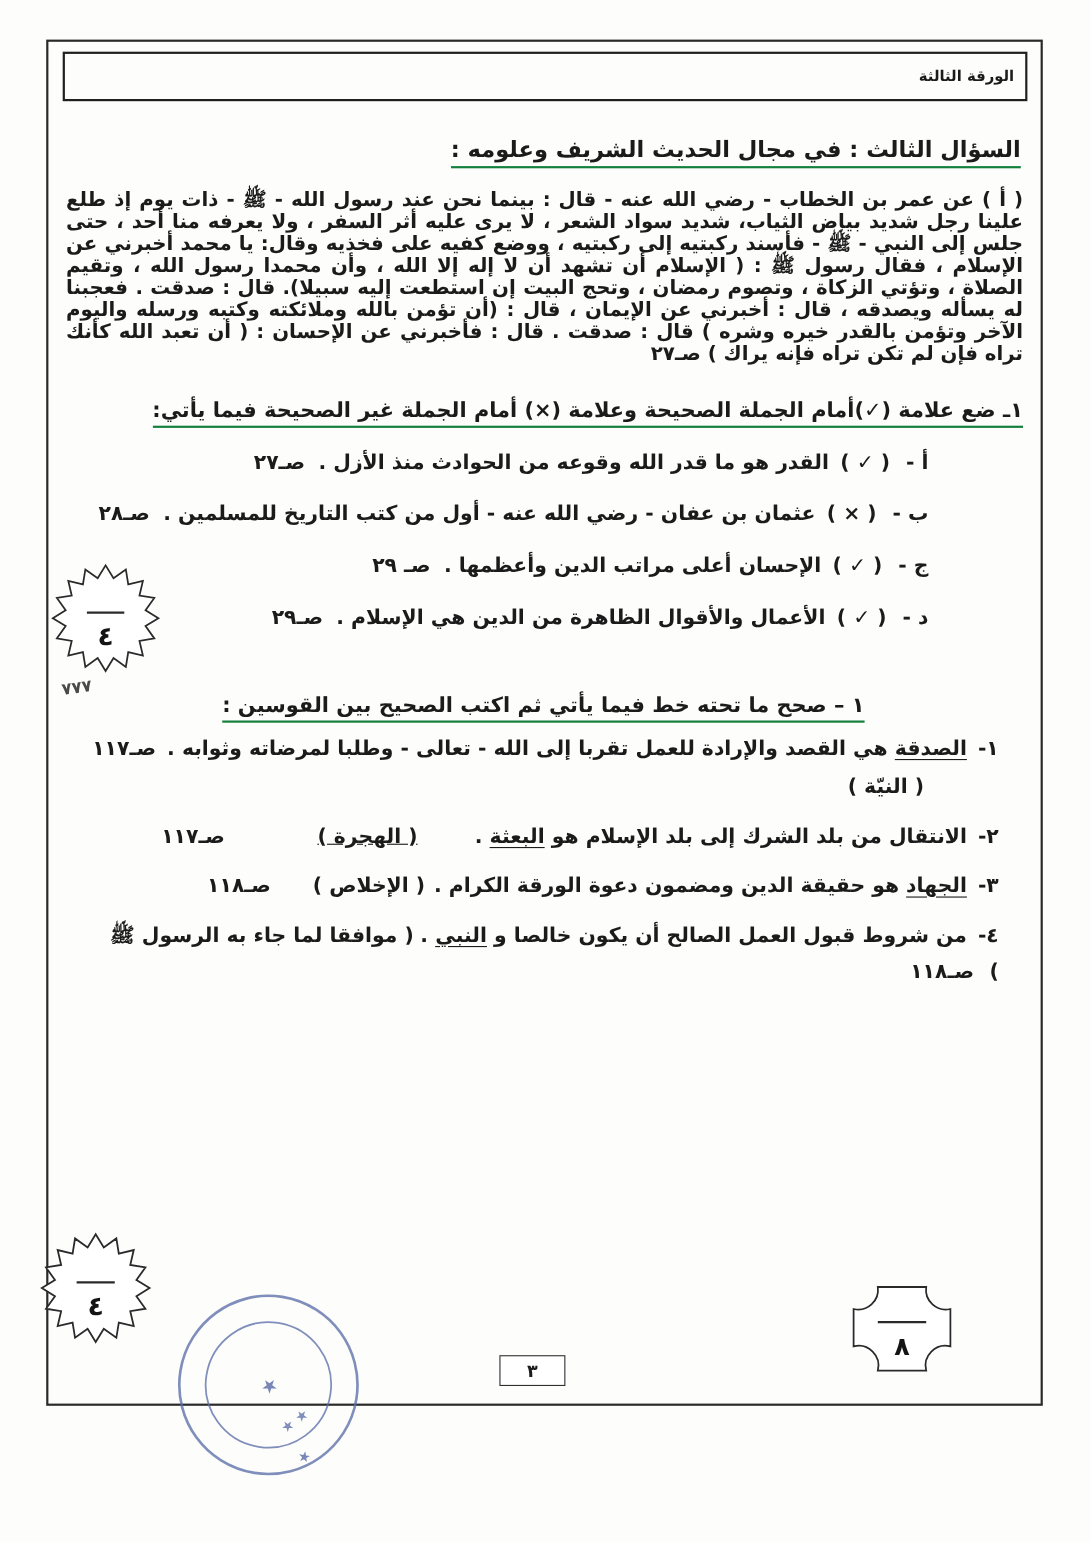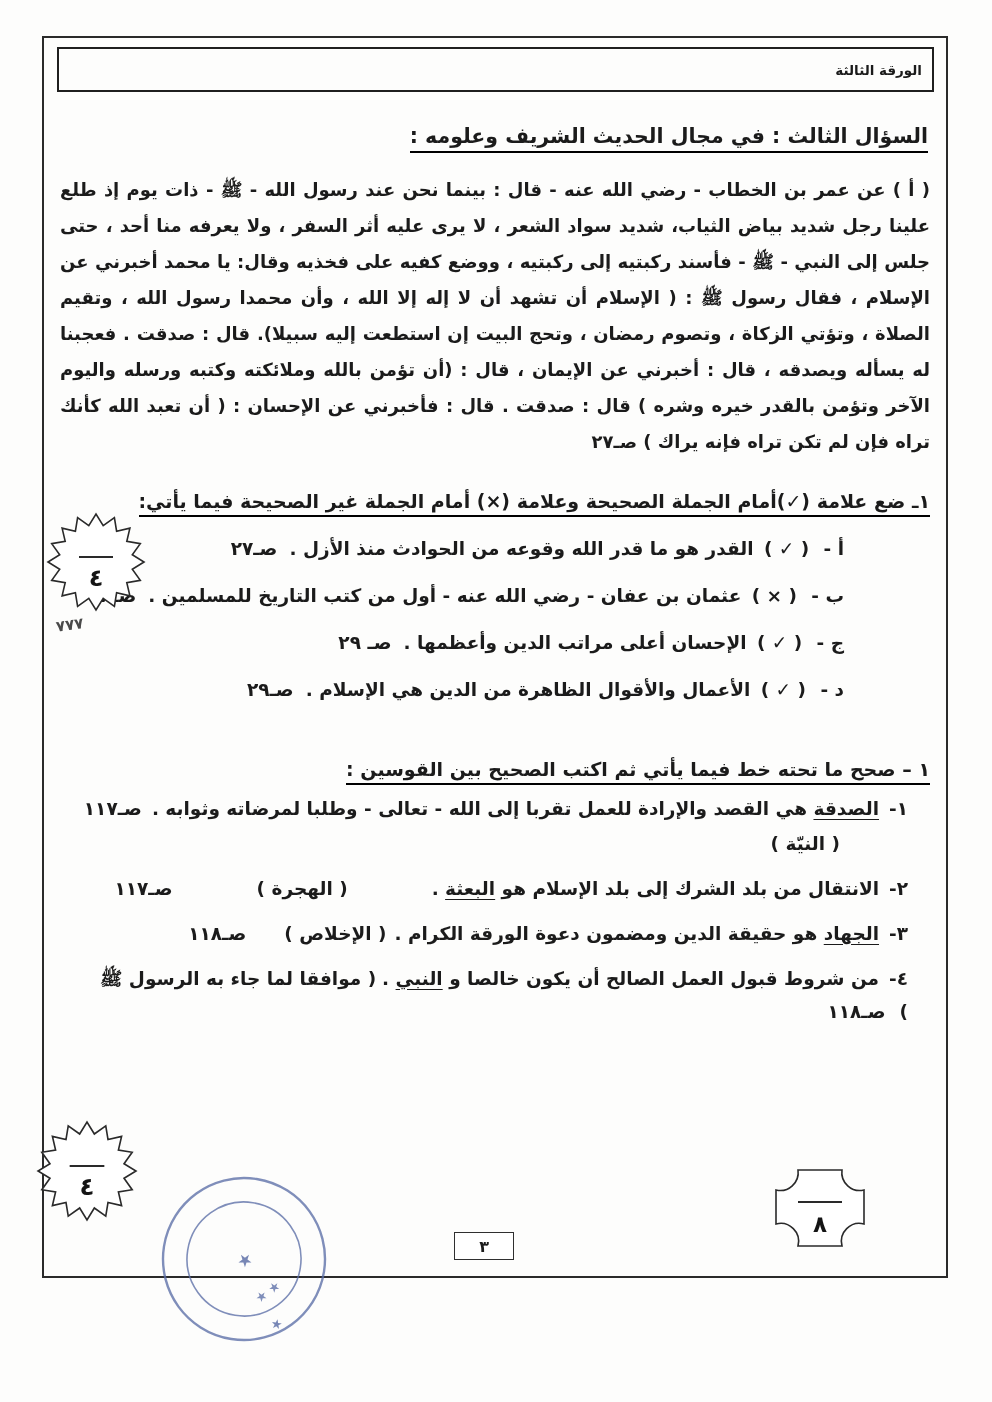"السؤال الثالث : في مجال" .u2 { border-bottom: 2px solid #000000 -> 2px solid #15803d }
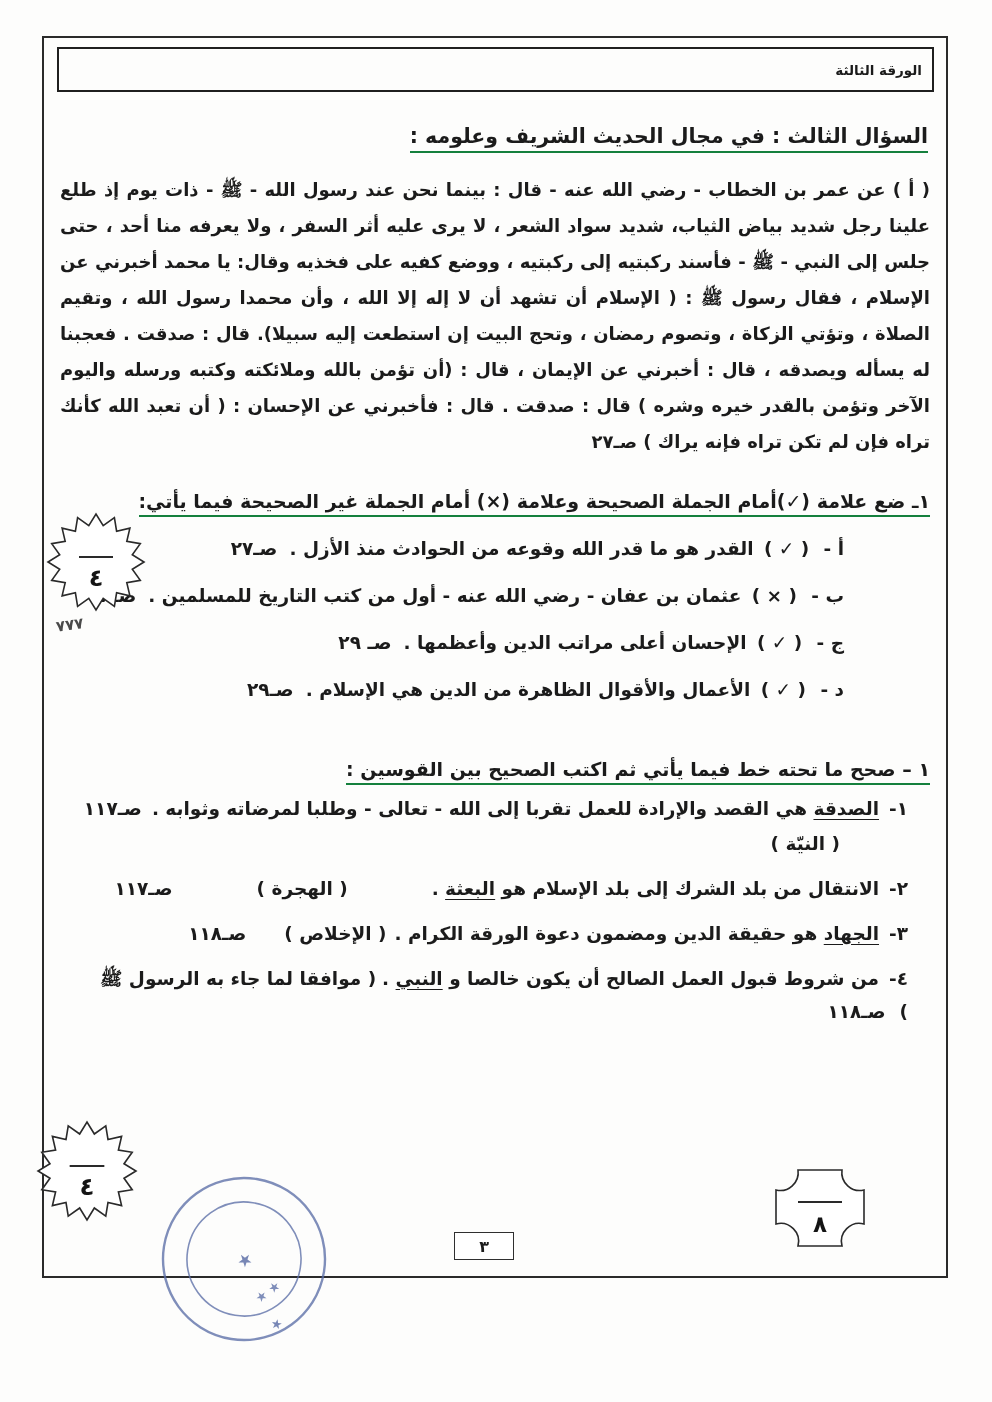"( أ ) عن عمر" .hadith { line-height: 36px -> 20px }
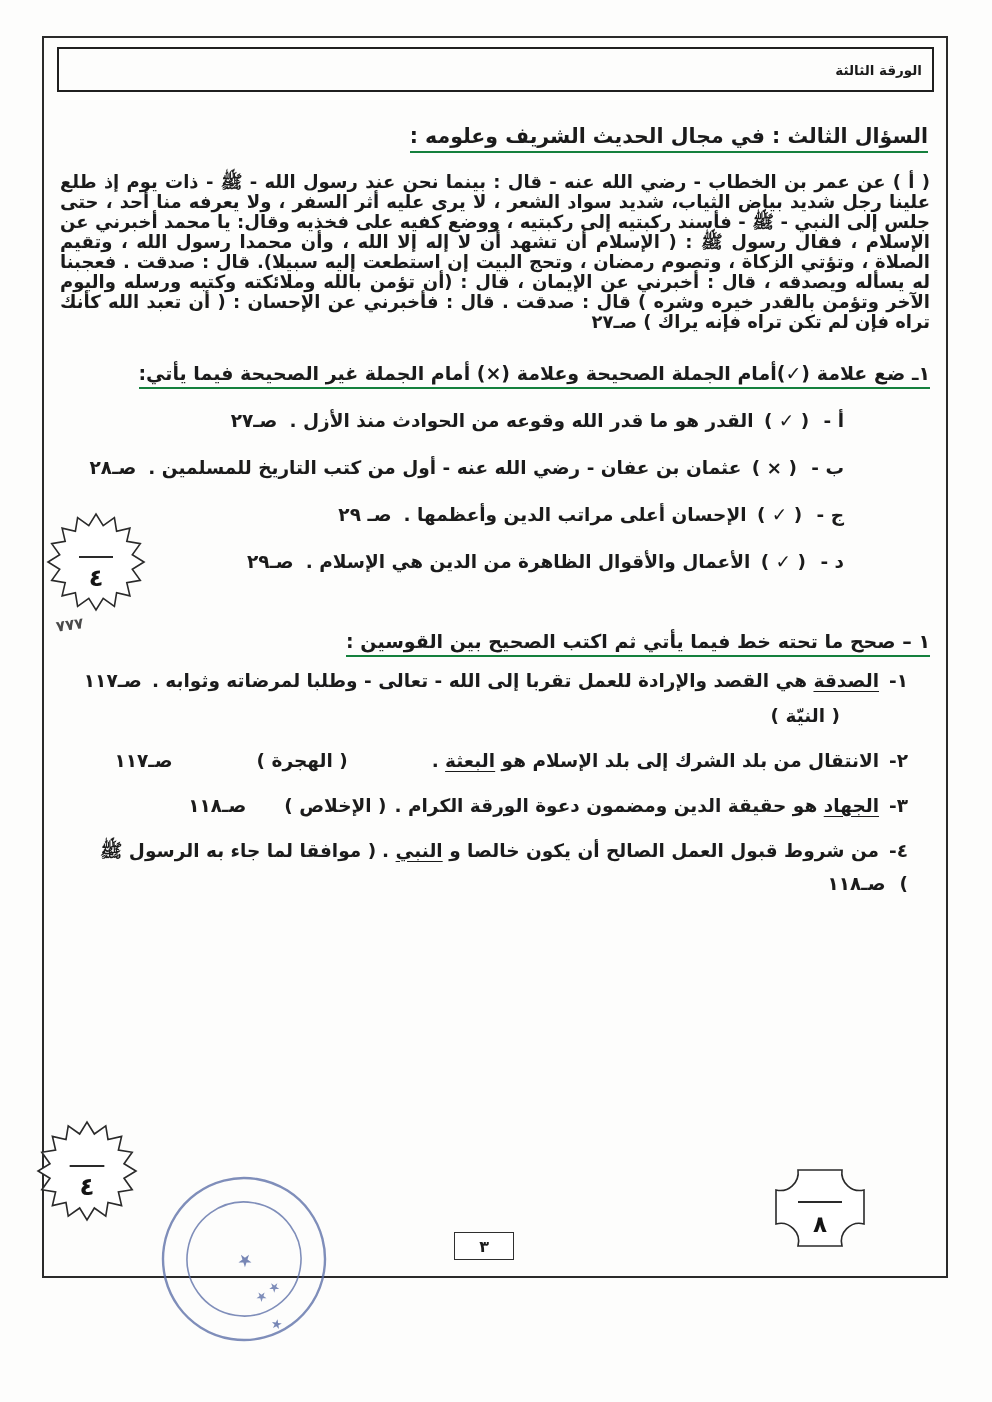"١ – صحح ما تحته" .cx-title { text-align: none -> center }
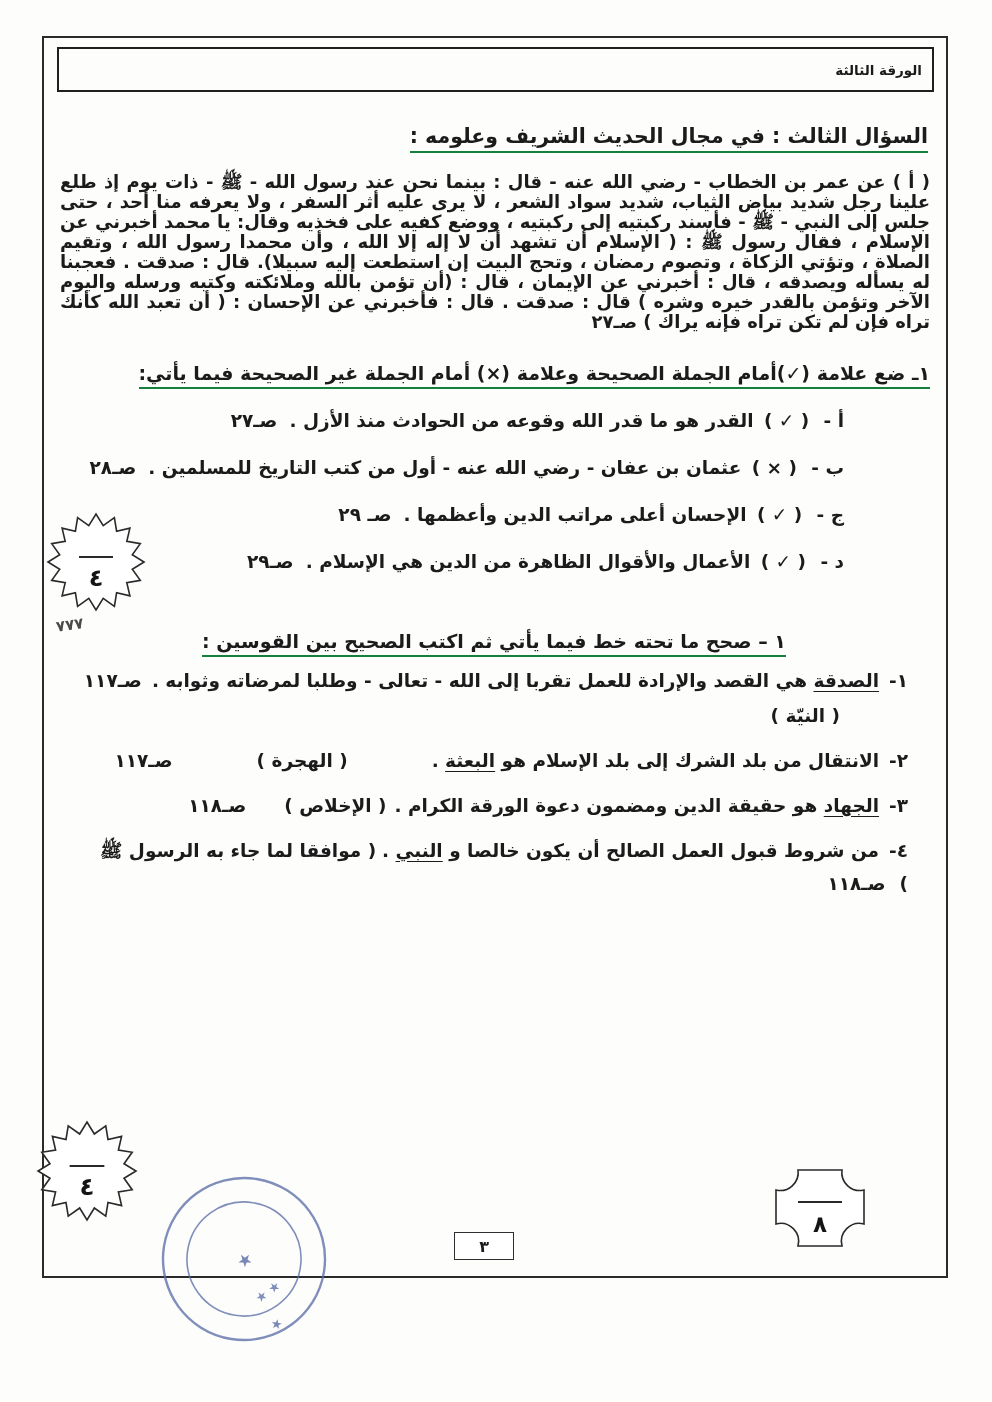"( الهجرة )" .cx2 .cx-answer { margin-right: 84px -> 52px; text-decoration: none -> underline }
